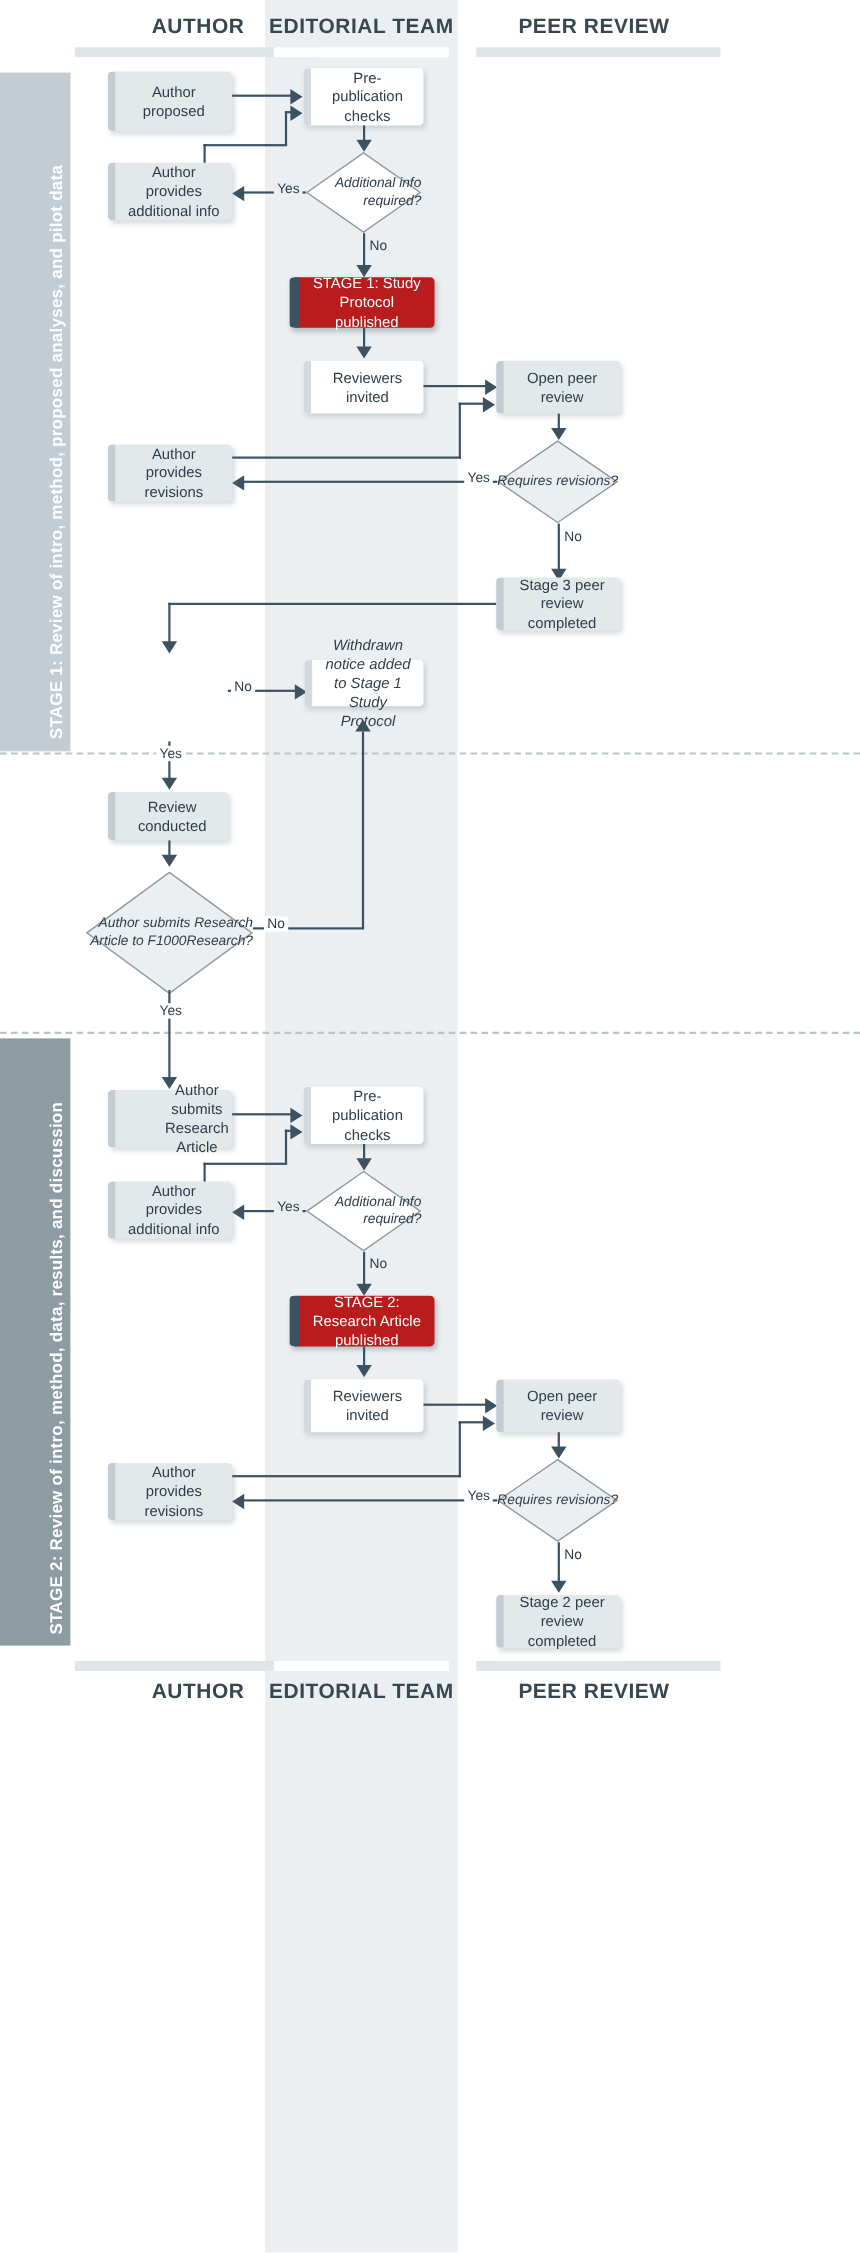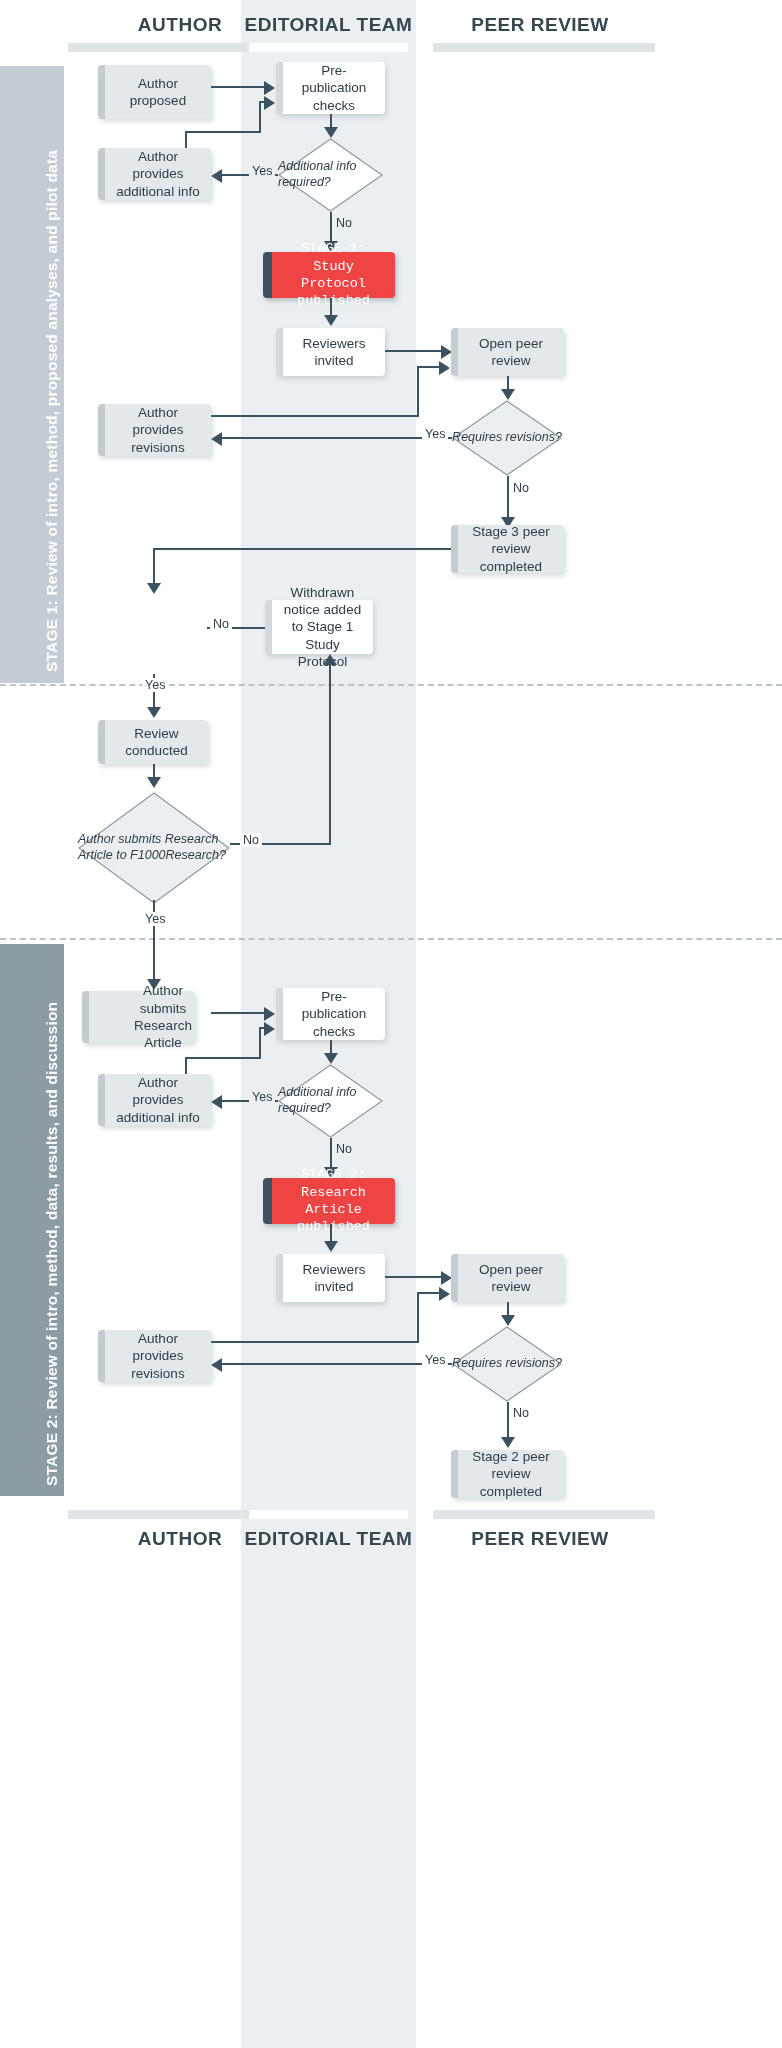"Additional info required?" .diamond .dtext { text-align: left -> right }
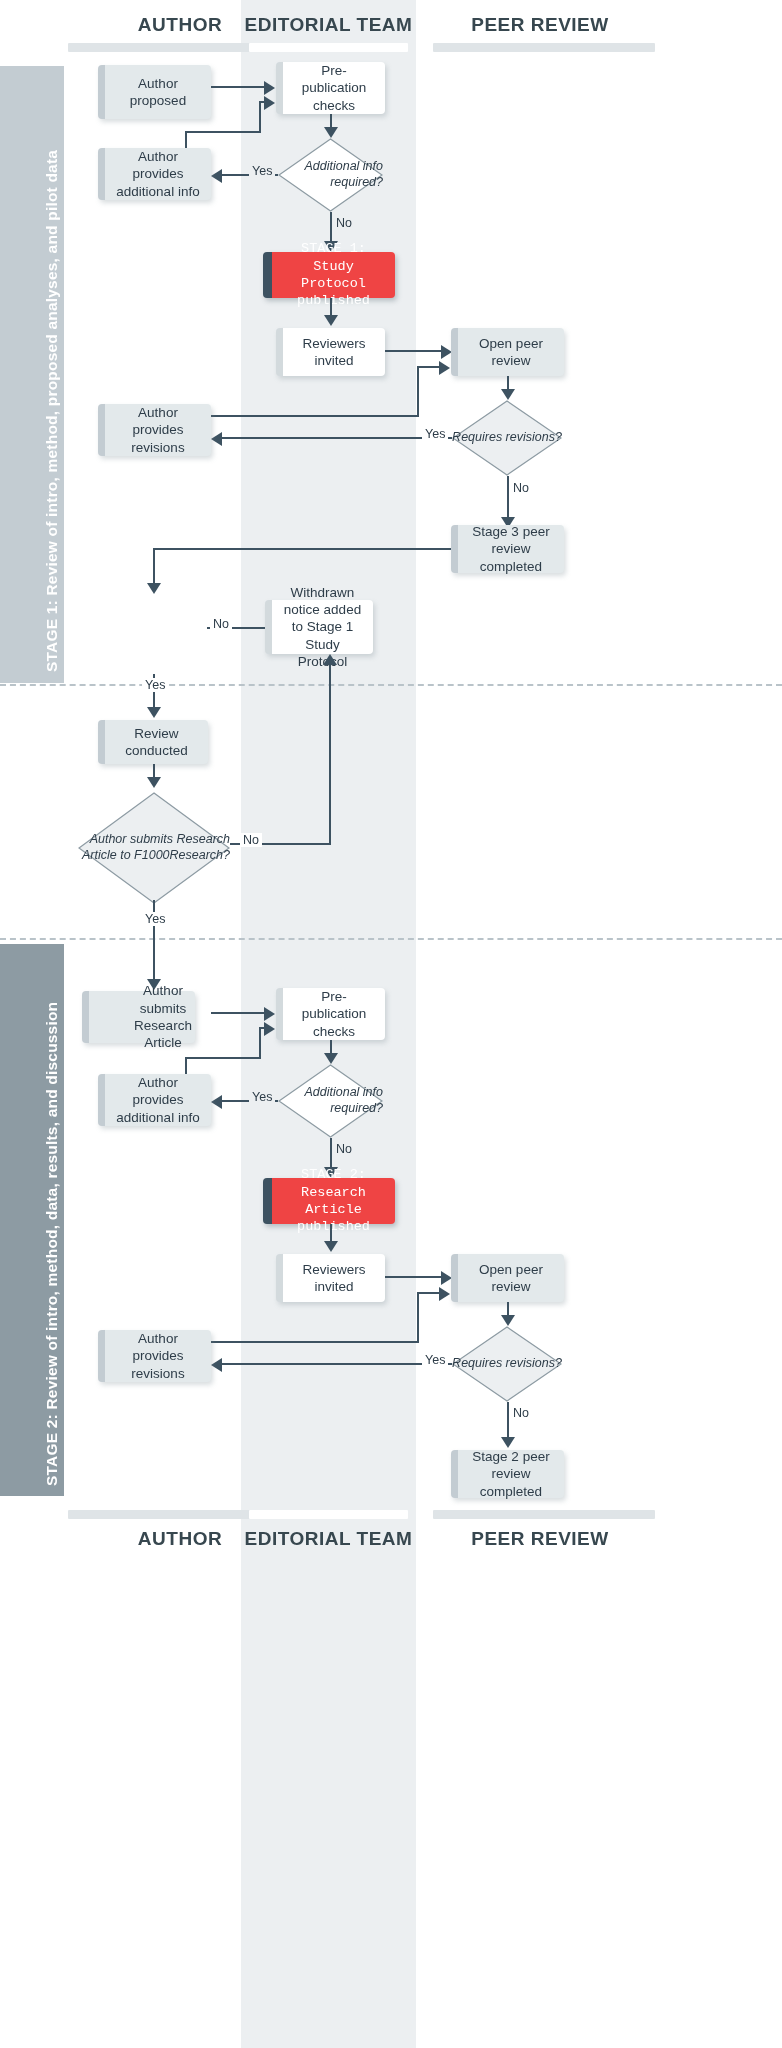"STAGE 1: Study Protocol published" .node.orange { background: #ef4444 -> #b91c1c; font-family: Liberation Mono, monospace -> none }
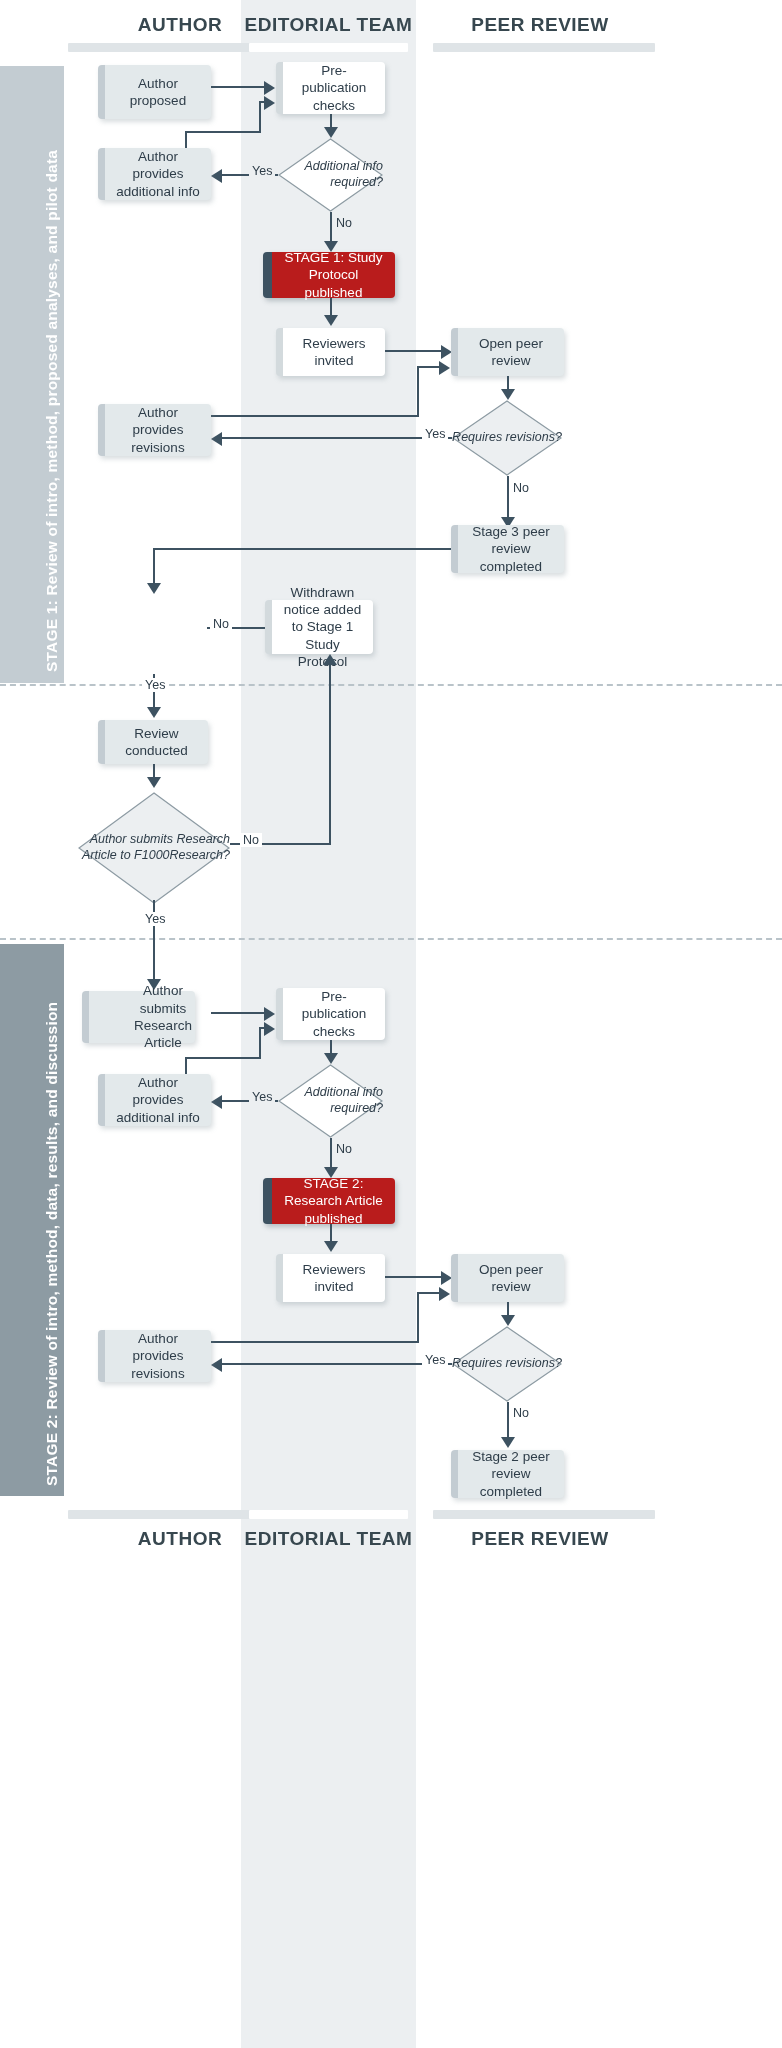"Withdrawn notice added to Stage" div.node { font-style: none -> italic; height: 54px -> 42px; left: 265px -> 277px }
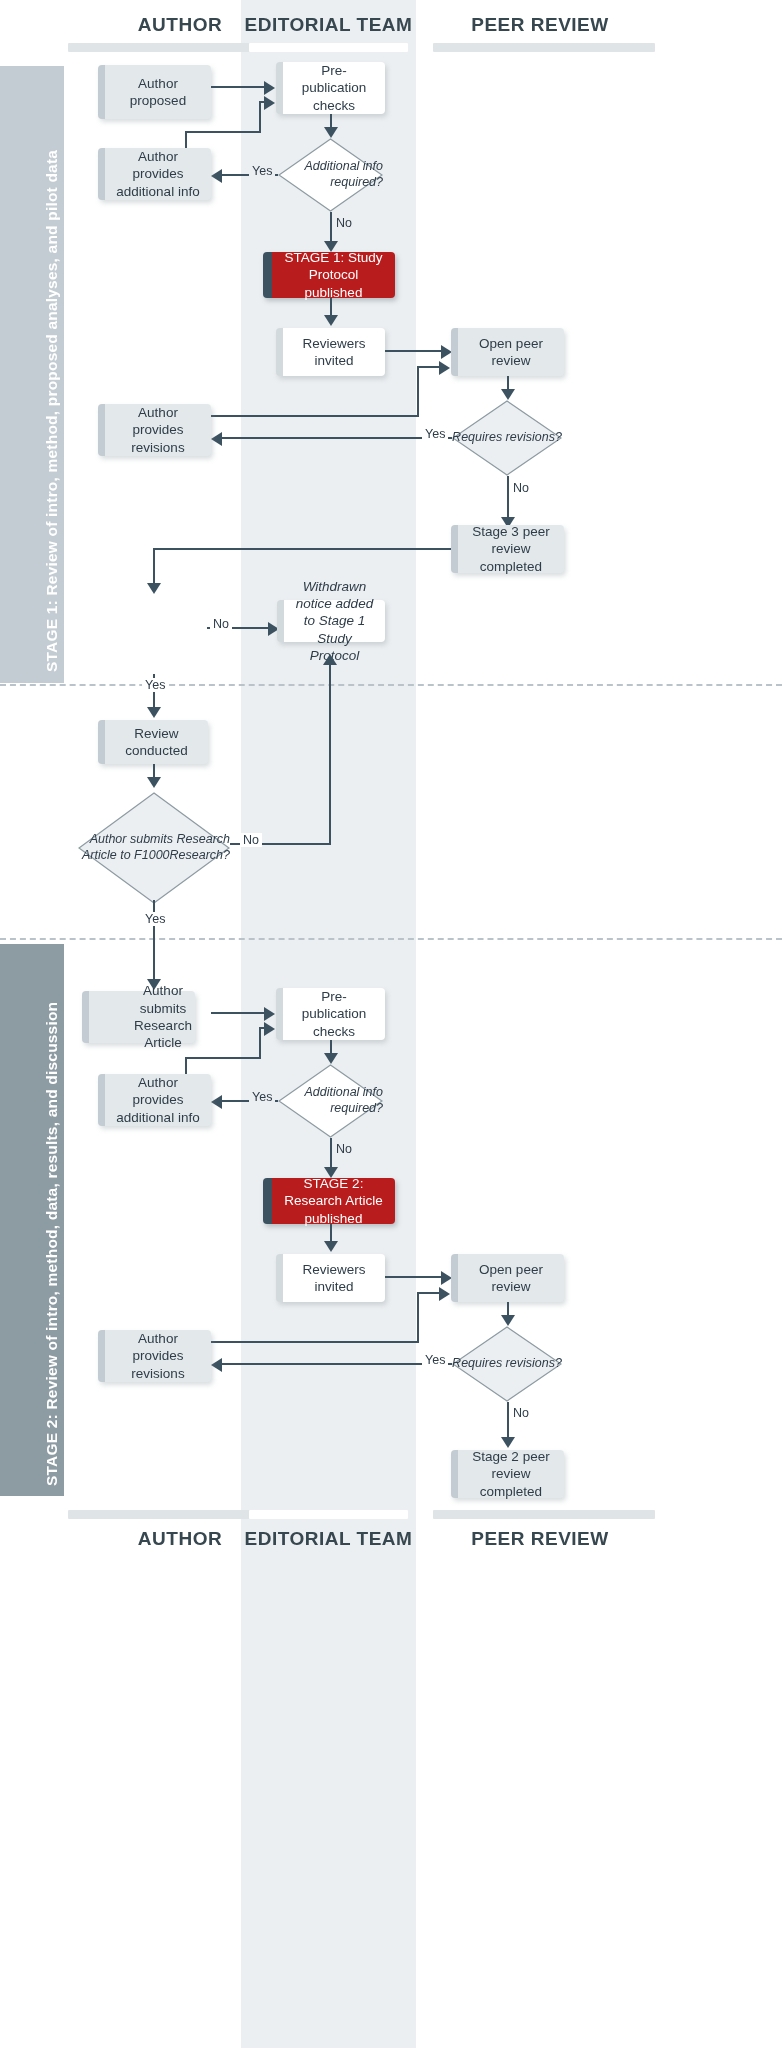"Author submits Research Article" div.node { left: 82px -> 98px }
